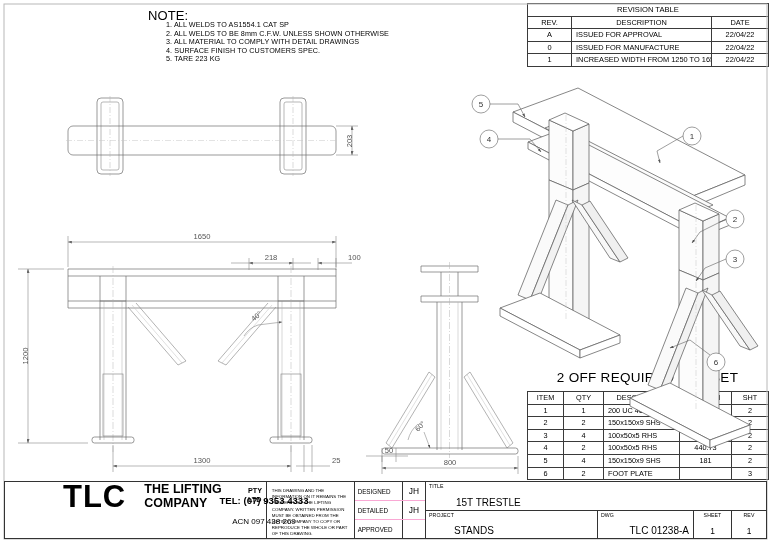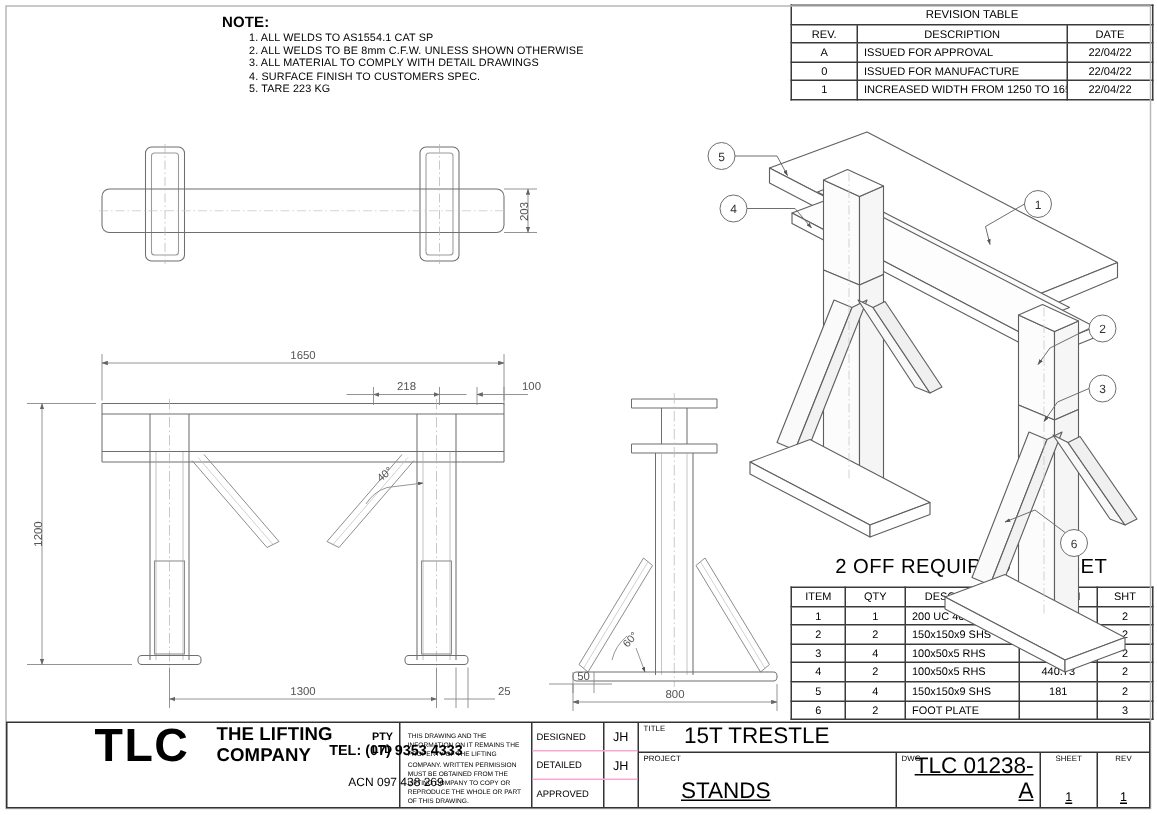"NOTE:" #notes .nt-head { font-size: 10px -> 13px; font-weight: 700 -> 400 }
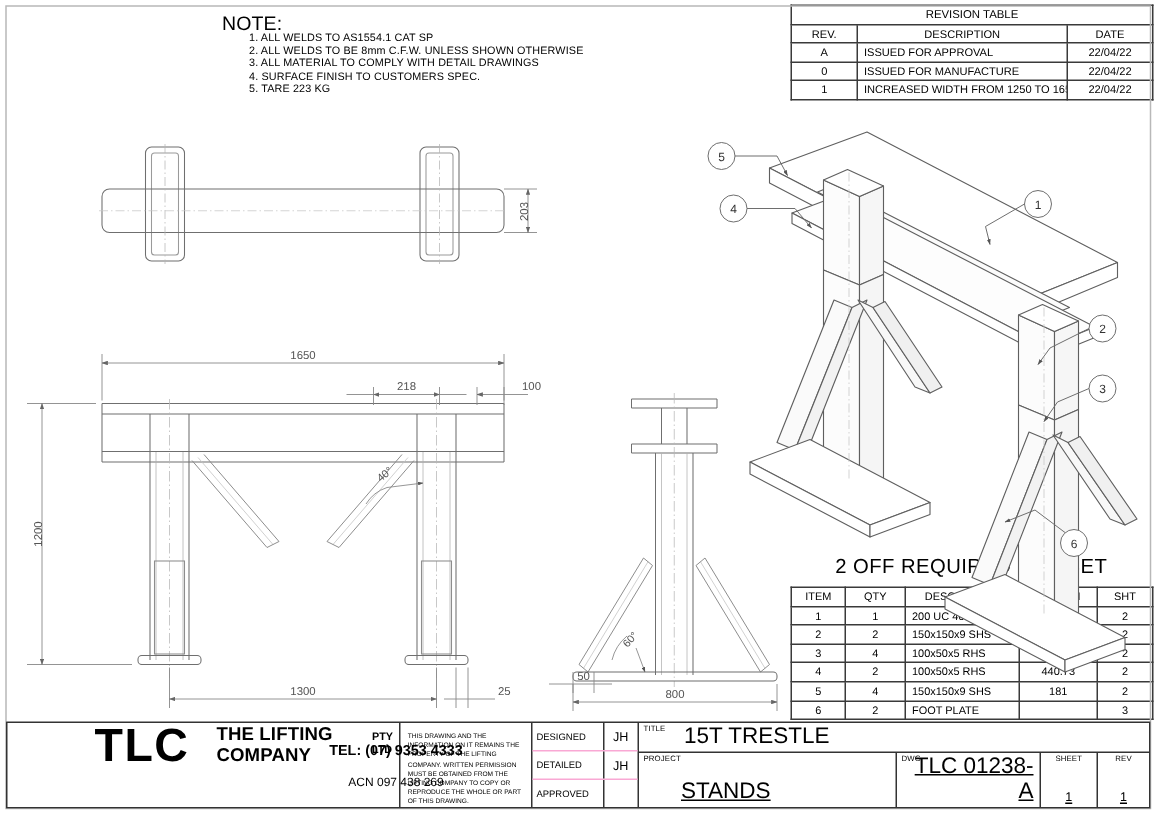"15T TRESTLE" .fld .v { font-size: 15px -> 10px }
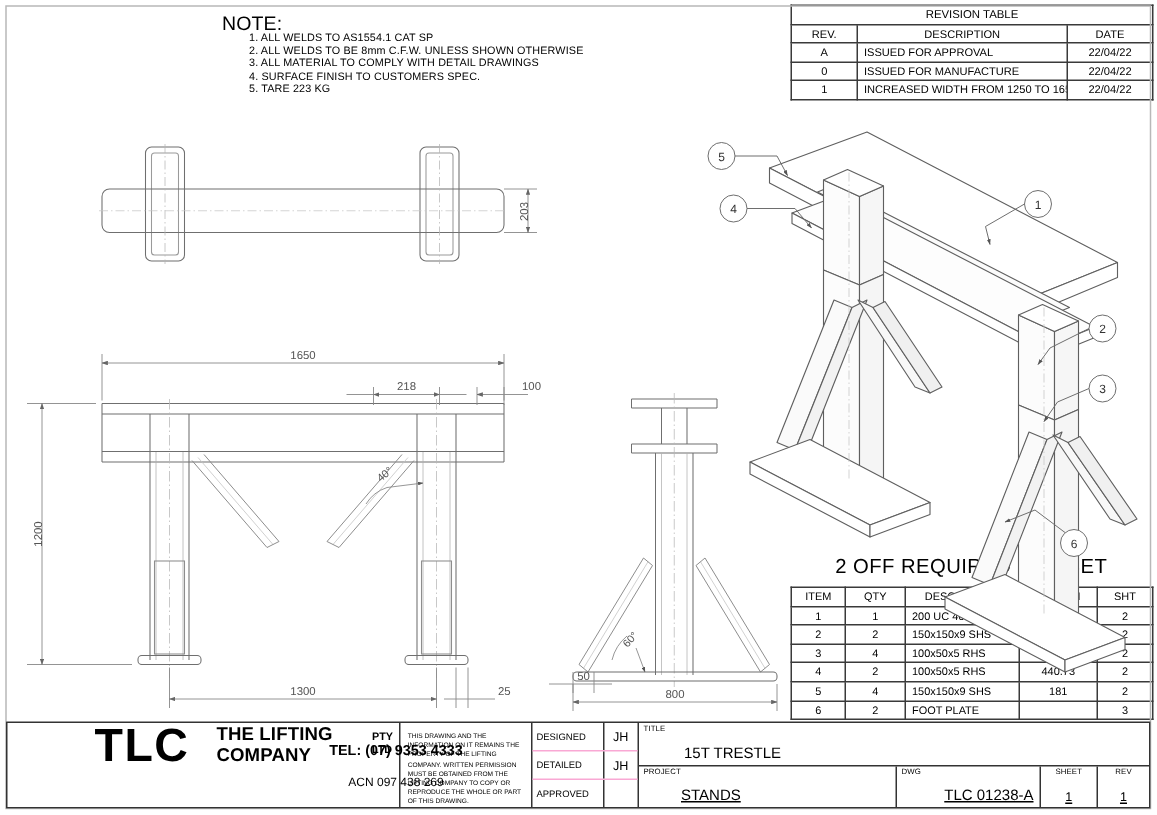"STANDS" .main-row:last-child { text-decoration: underline -> none }
